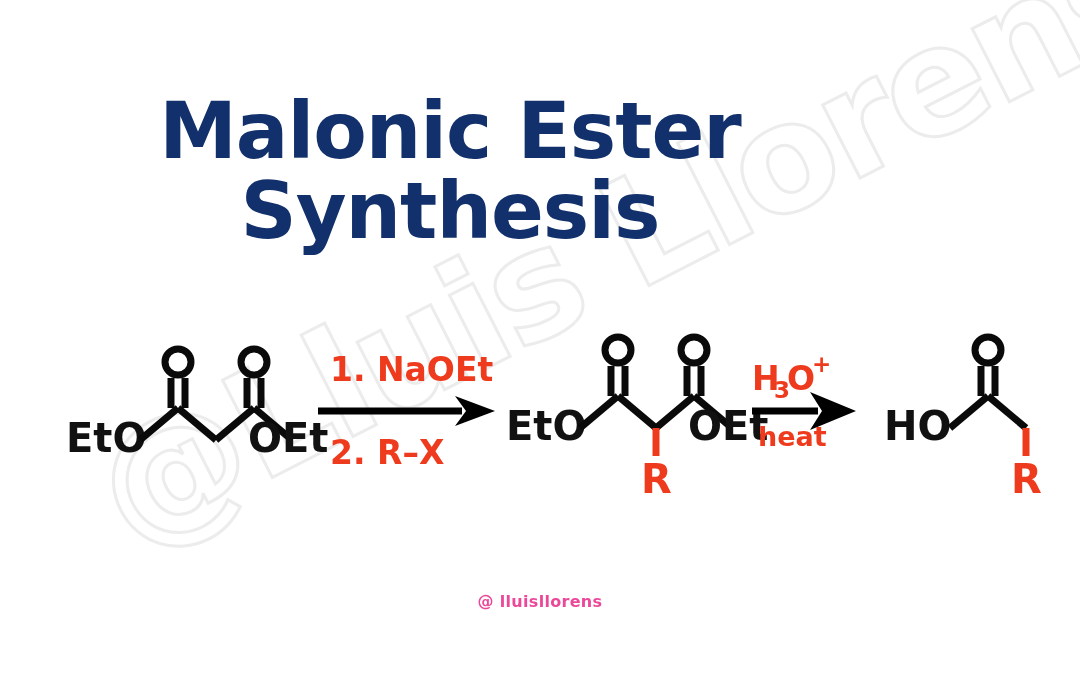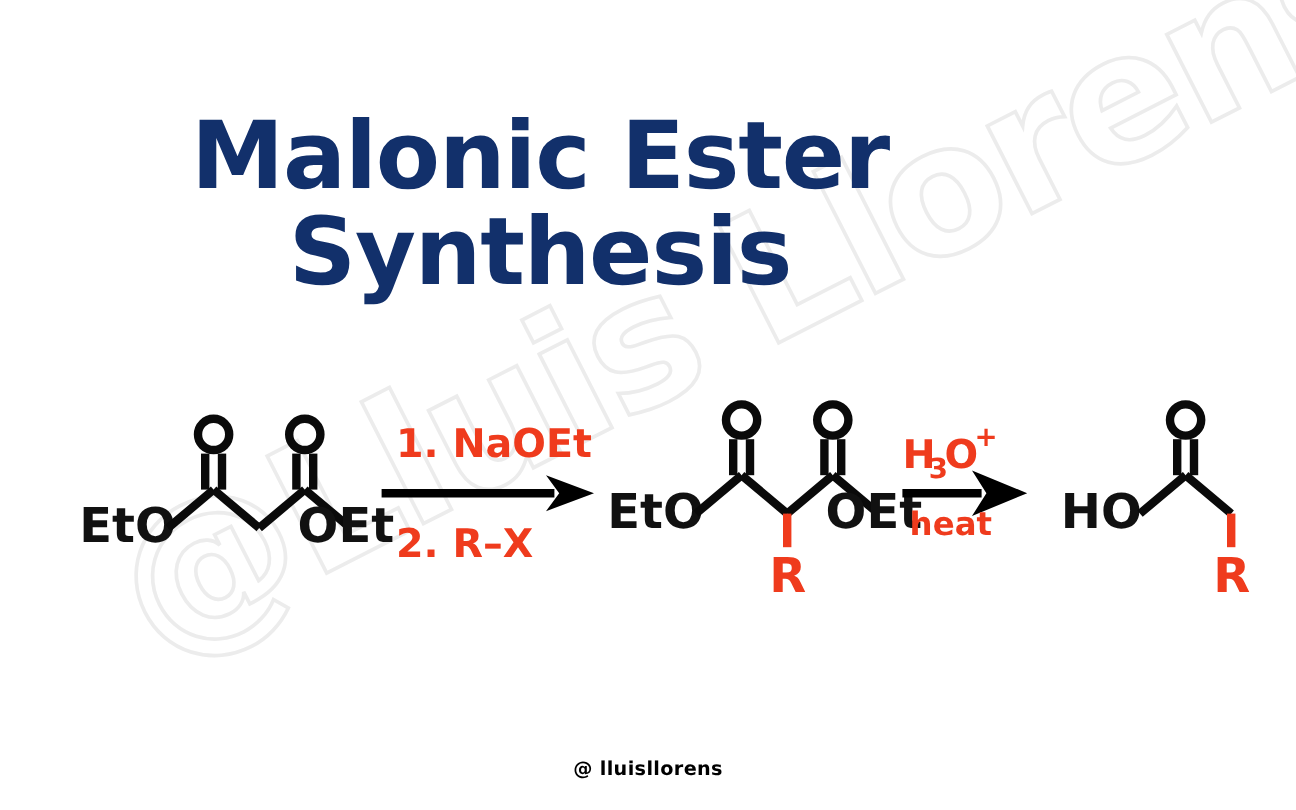"@ lluisllorens" .footer-handle { color: #000000 -> #ec4899; top: 631px -> 592px }
